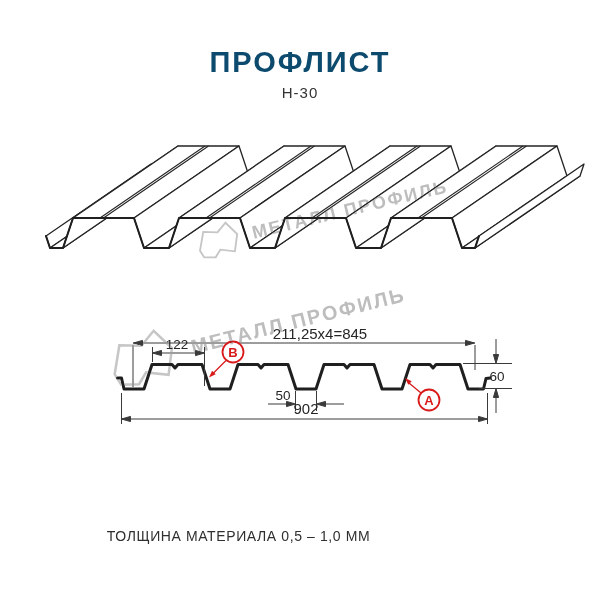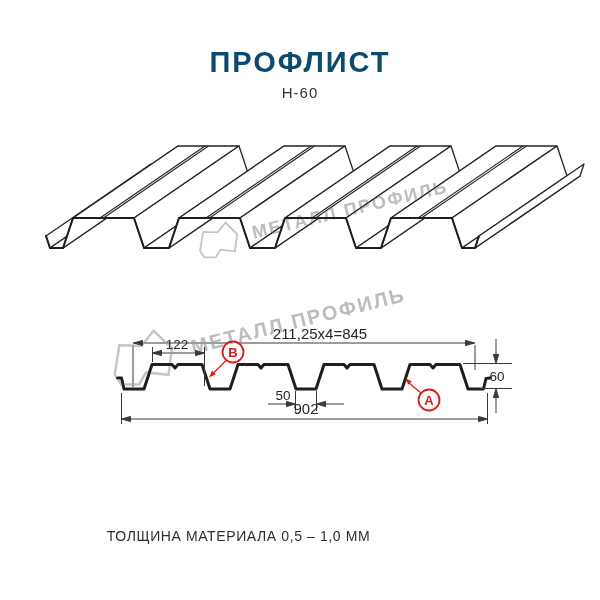"Н-60" div.subtitle { text: Н-60 -> Н-30 }
